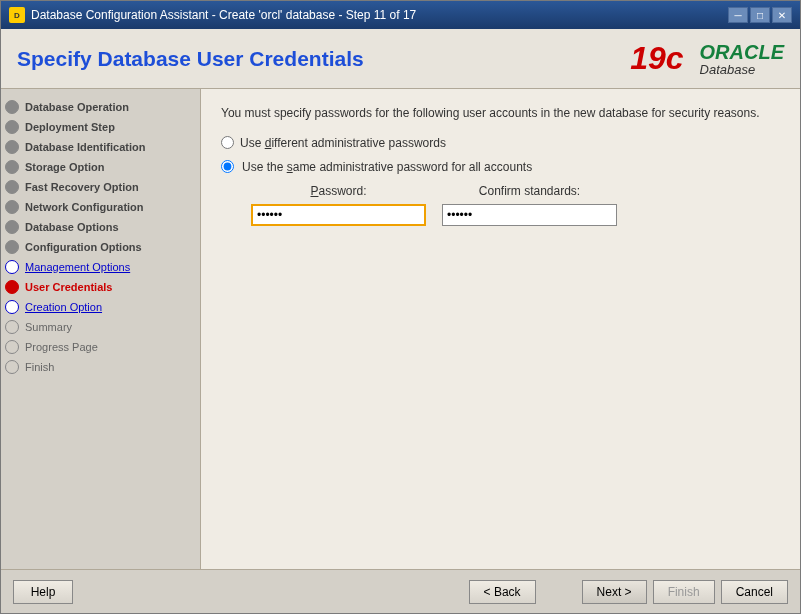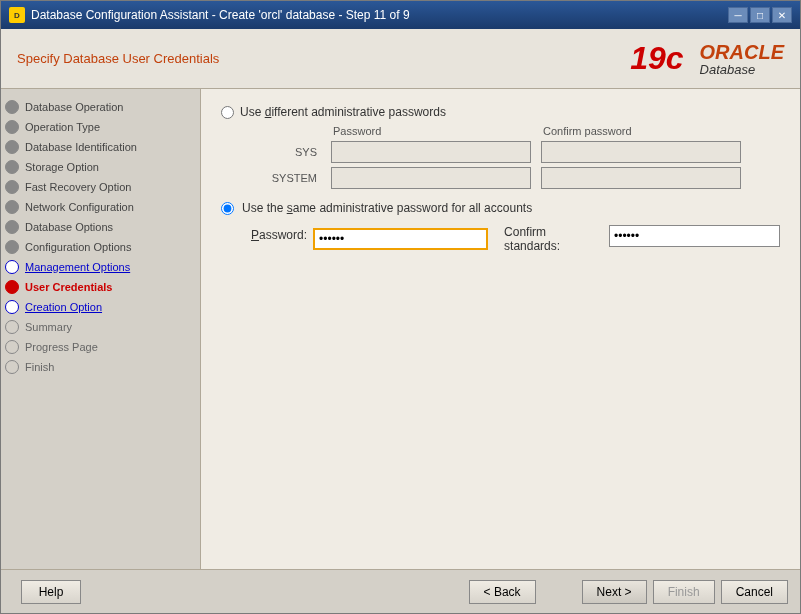"Database Configuration Assistant -" span.title-bar-text { text: 9 -> 17 }
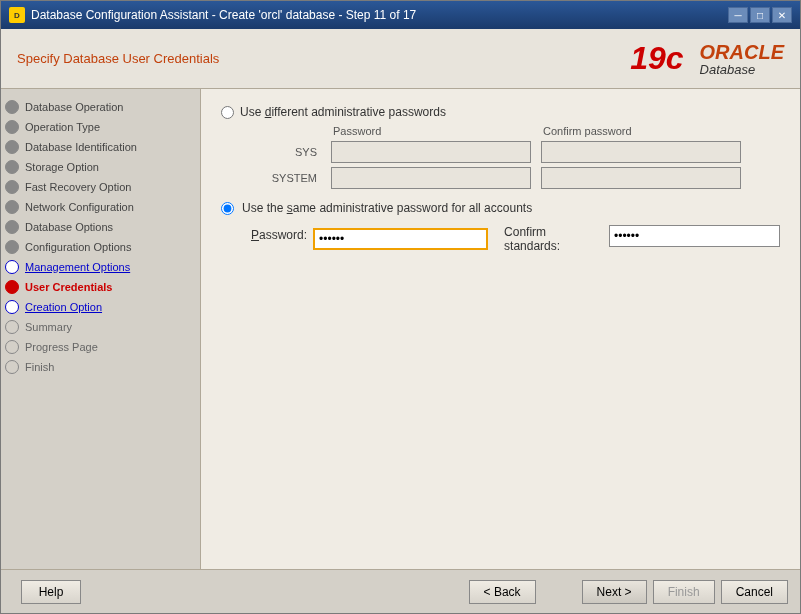"Specify Database User Credentials" .header-title { color: #c2410c -> #1d4ed8; font-size: 13px -> 21px; font-weight: normal -> bold }
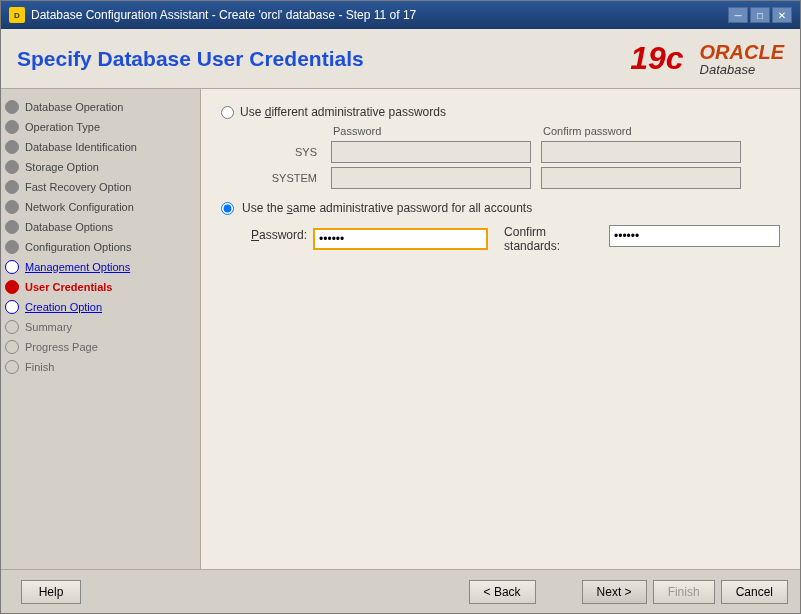"ORACLE" .oracle-name { color: #c2410c -> #15803d }
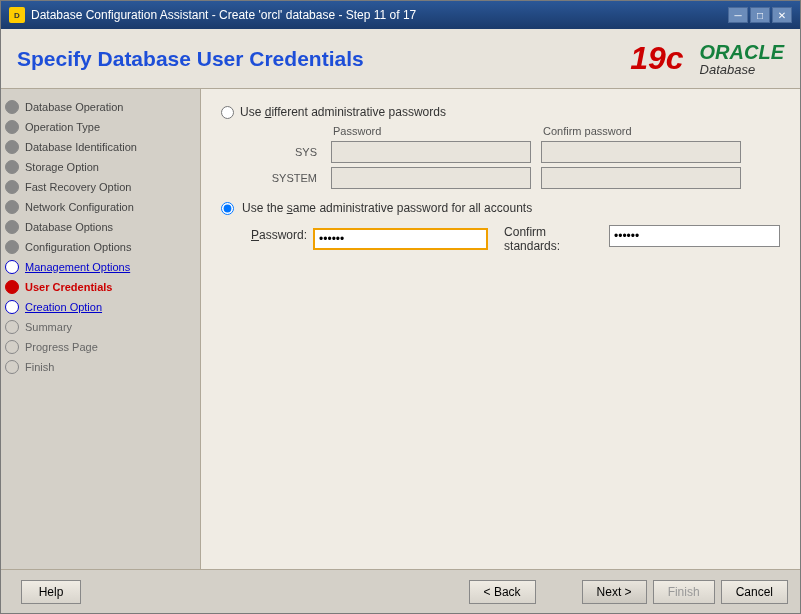"Database Operation" .sidebar-item.completed { font-weight: none -> bold }
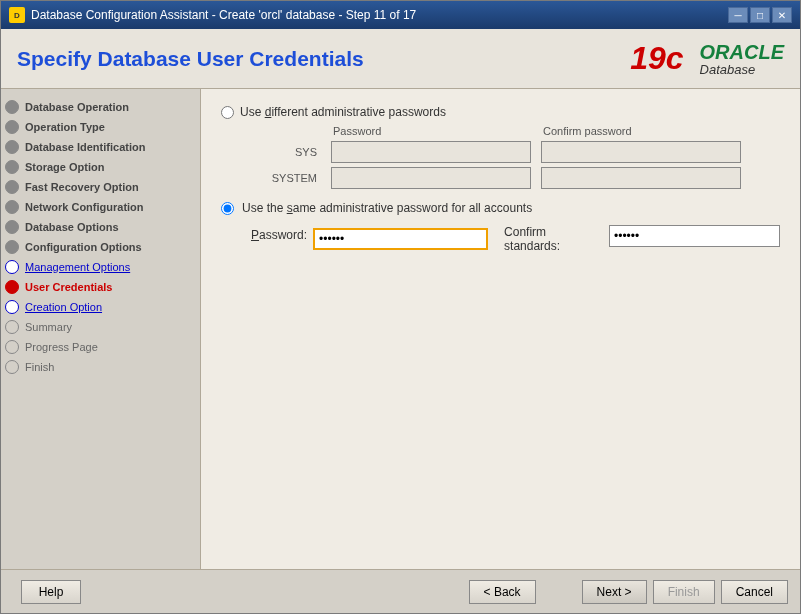"You must specify passwords for" p.instruction-text { html: none -> <p>You must specify passwords for the following user accounts in the new database for security reasons.</p> }
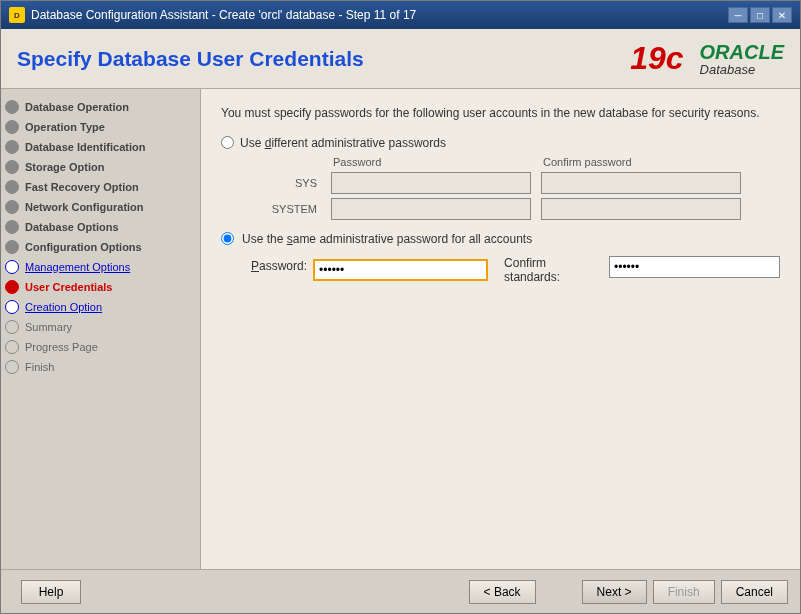"Operation Type" span { text: Operation Type -> Deployment Step }
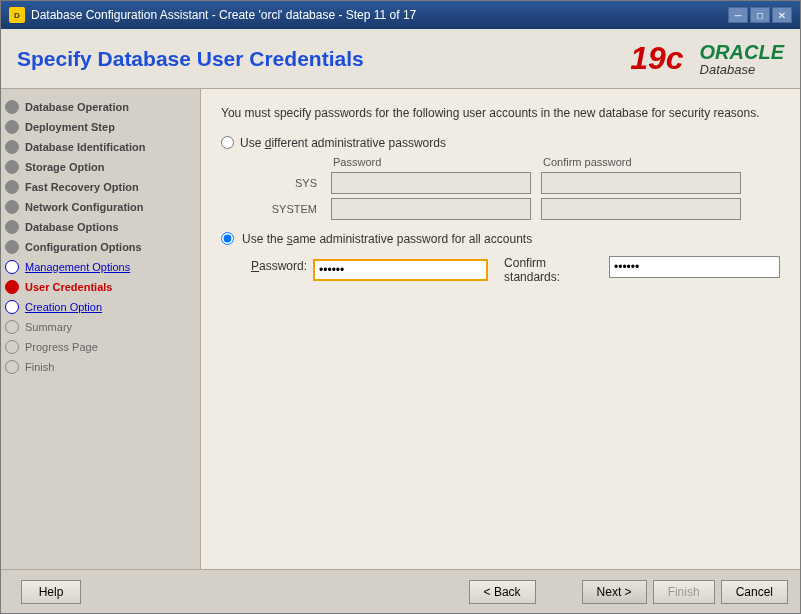"Password" div.credentials-table { html: <div> <div> <div></div> <div>Password</div> <div>Confirm password</div> </div> <div> <div>SYS</div> <input> <input> </div> <div> <div>SYSTEM</div> <input> <input> </div> </div> -> none }
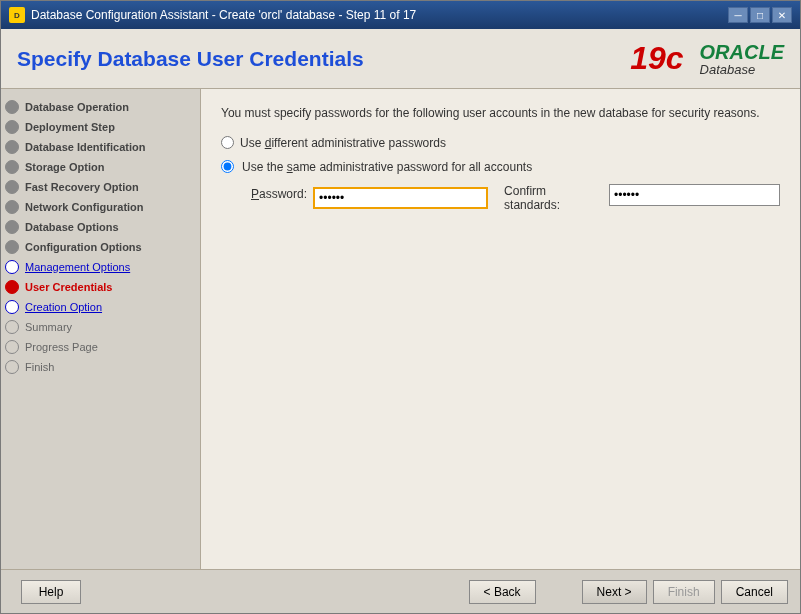"Password:" .pwd-field-group { align-items: none -> center; flex-direction: none -> column }
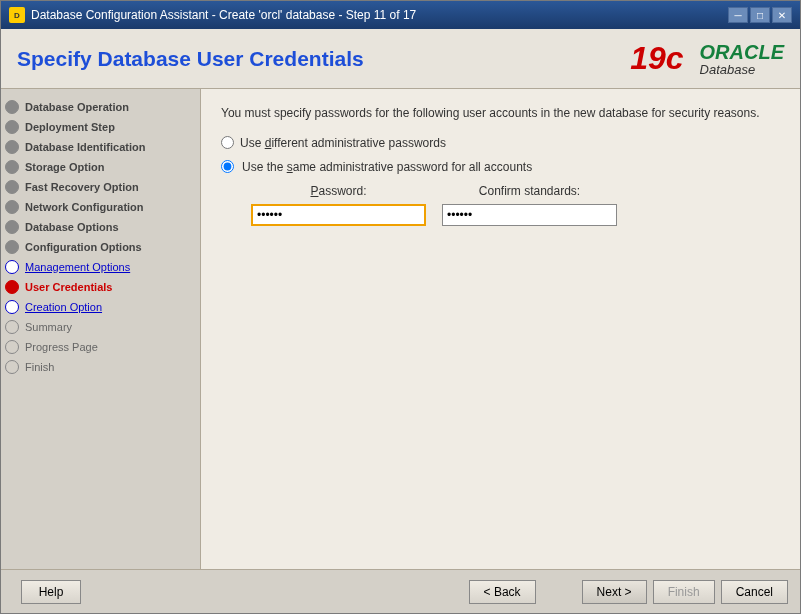"Help" .footer-left { margin-left: 8px -> none }
